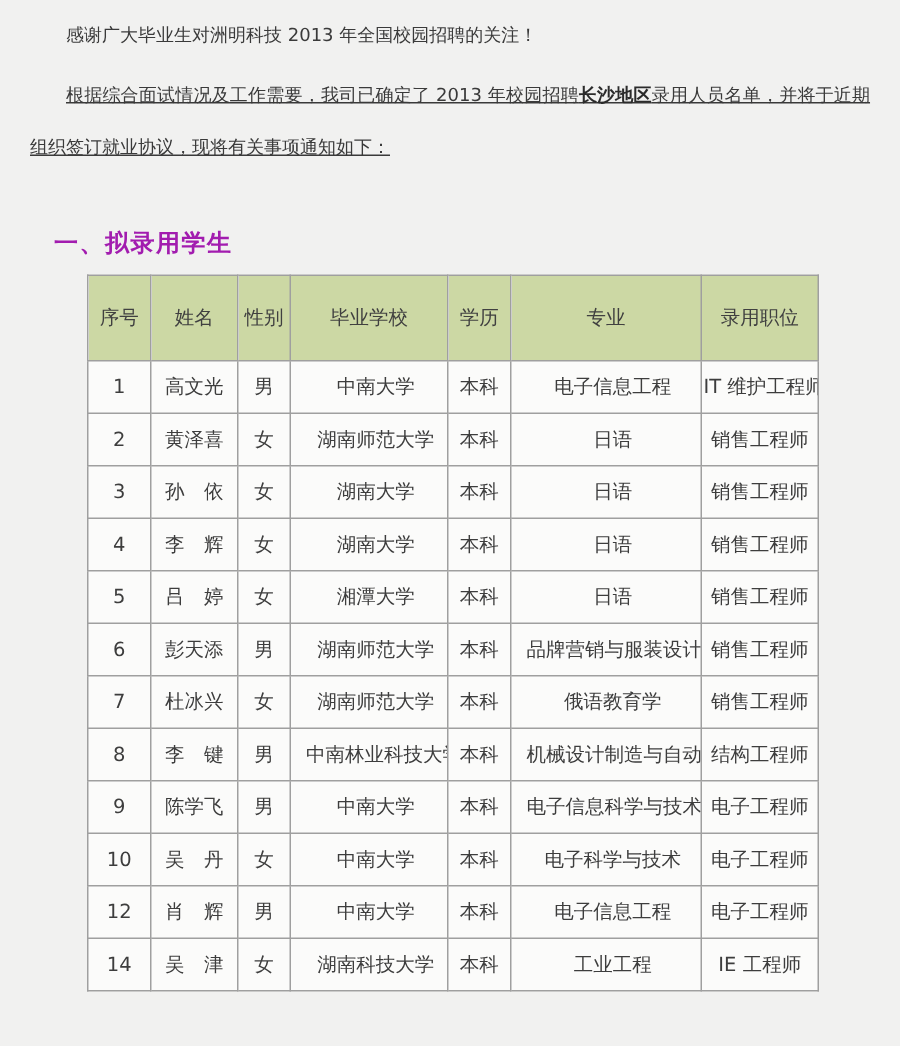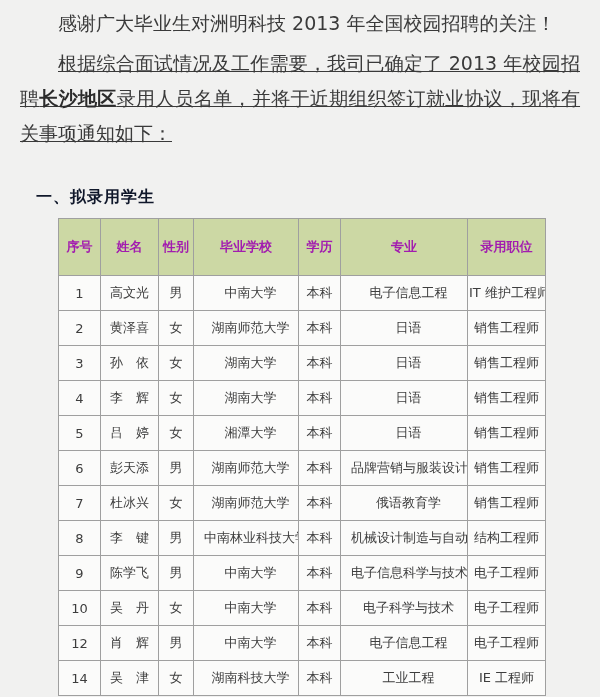"感谢广大毕业生对洲明科技 2013 年全国校园招聘的关注！" .para { font-size: 19px -> 12px }
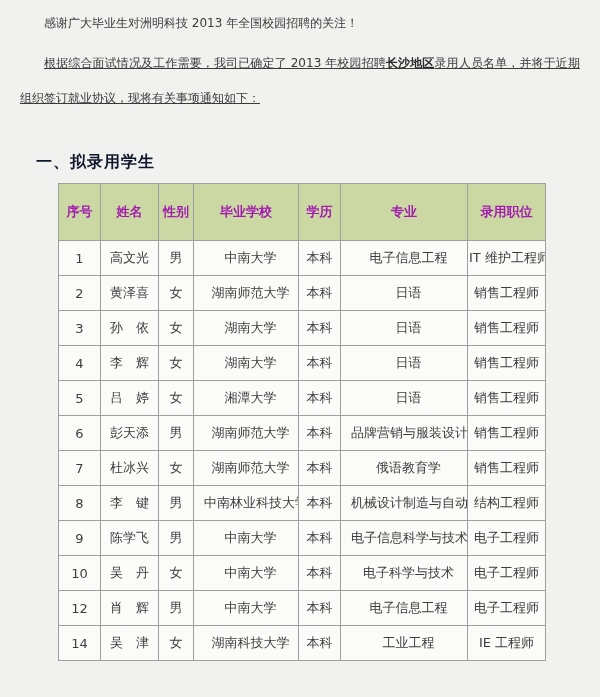"一、拟录用学生" div.section-heading { color: #0f172a -> #a21caf }
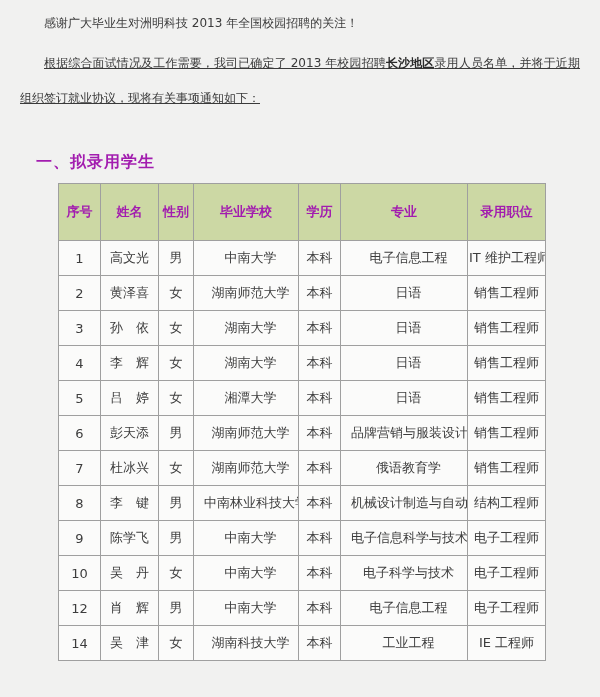"序号" th { color: #a21caf -> #404040; font-weight: bold -> normal }
